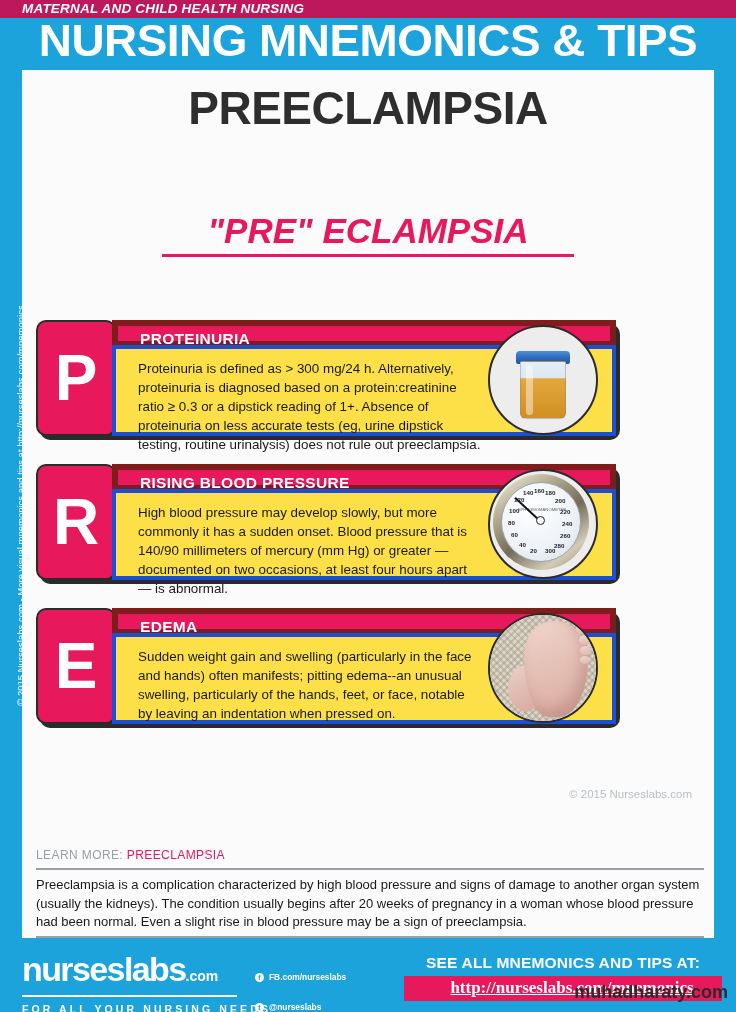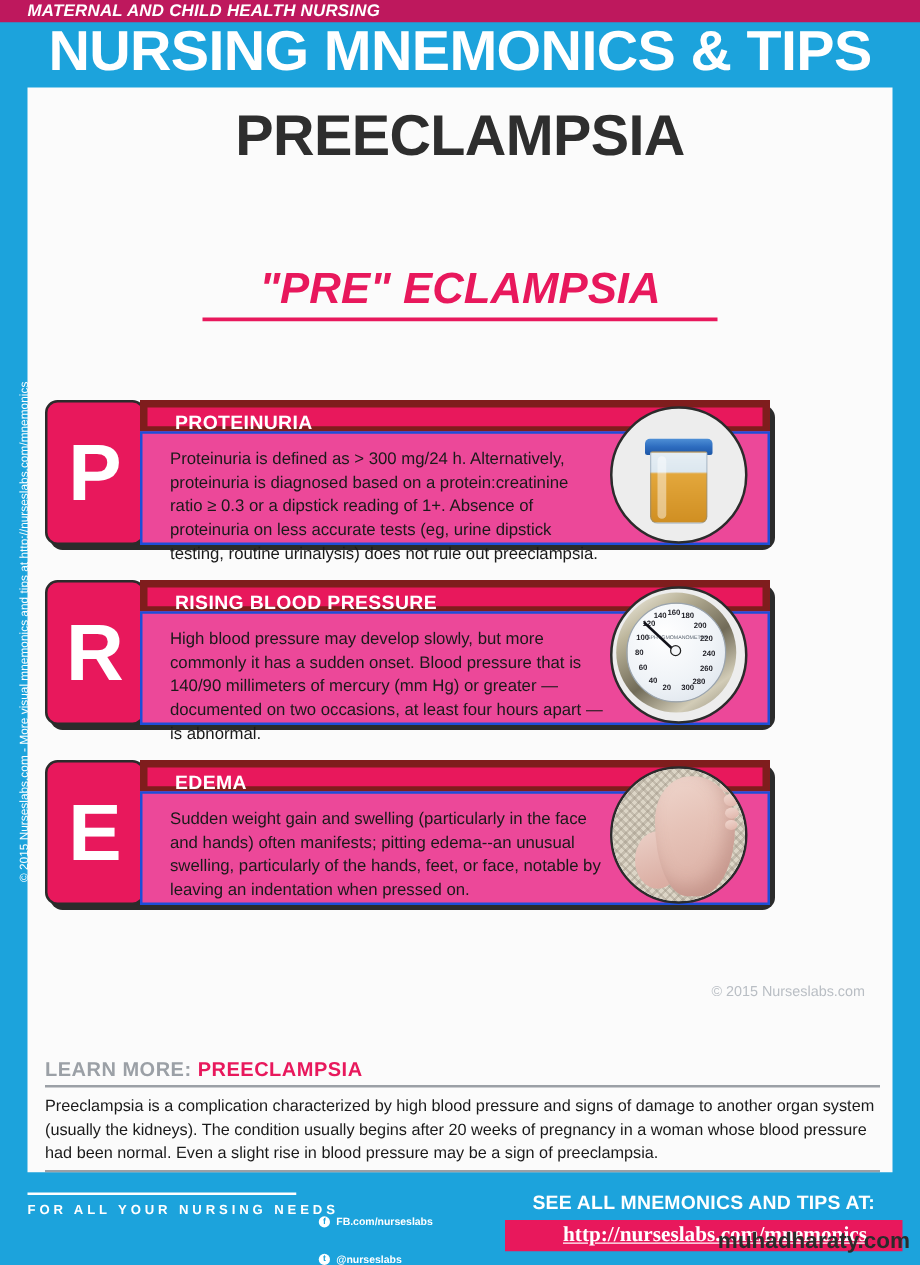"Proteinuria is defined as >" .card-body { background: #ec4899 -> #fde047; border: 2px solid #1d4ed8 -> 4px solid #1d4ed8 }
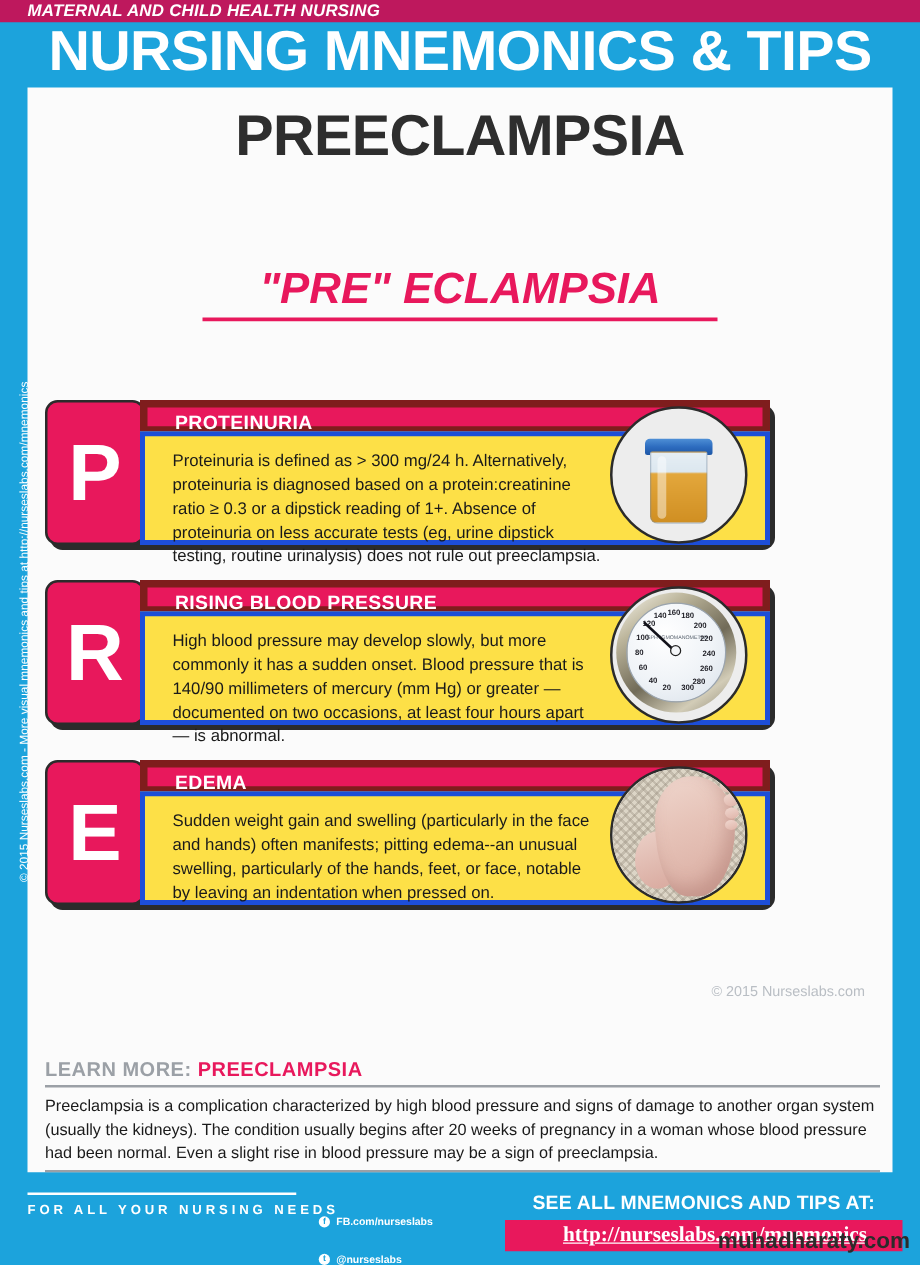"LEARN MORE: PREECLAMPSIA" .learn-more { font-size: 16px -> 12px; font-weight: bold -> normal }
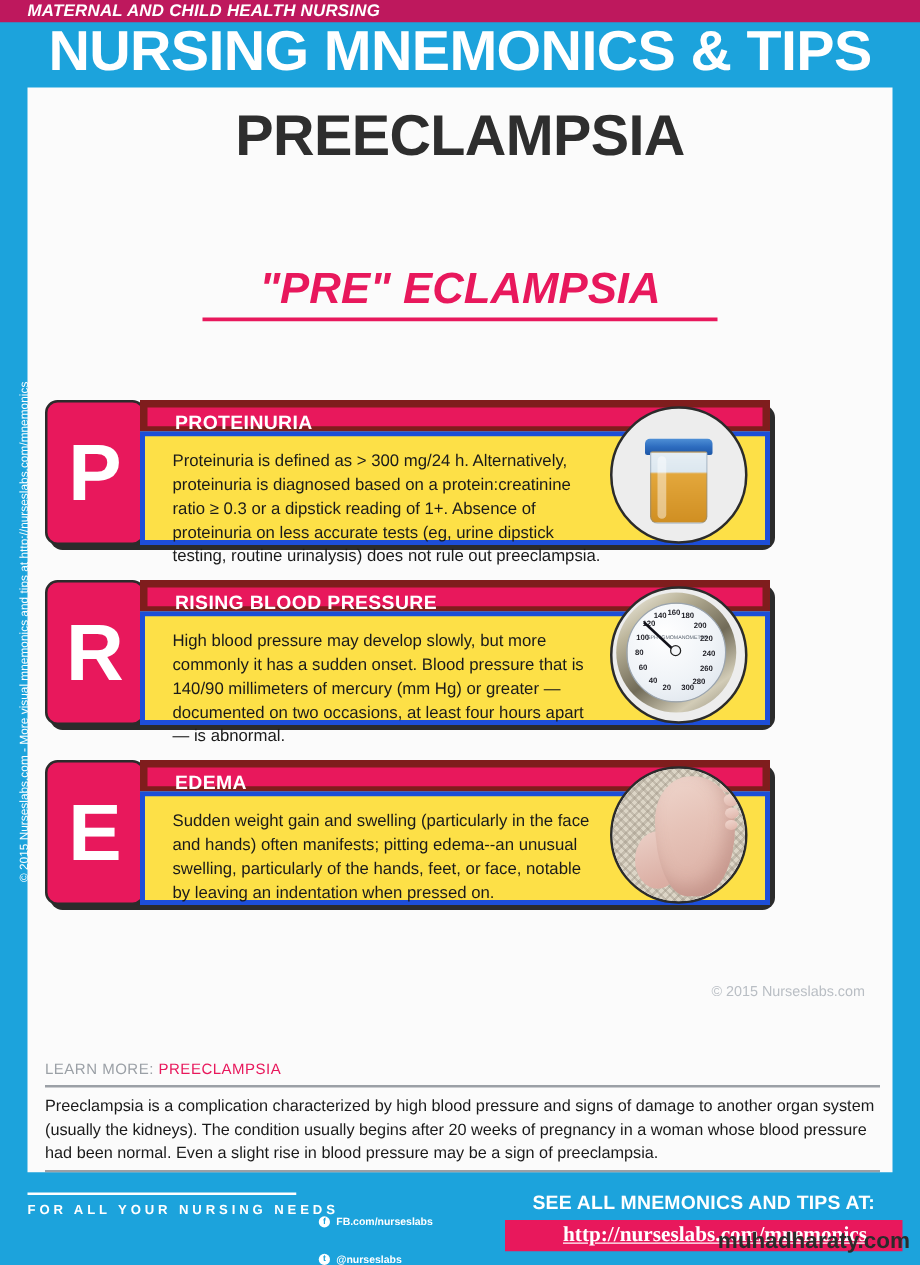"nurseslabs.com" div.logo-text { html: none -> <div><span>nurseslabs</span><span>.com</span></div> }
